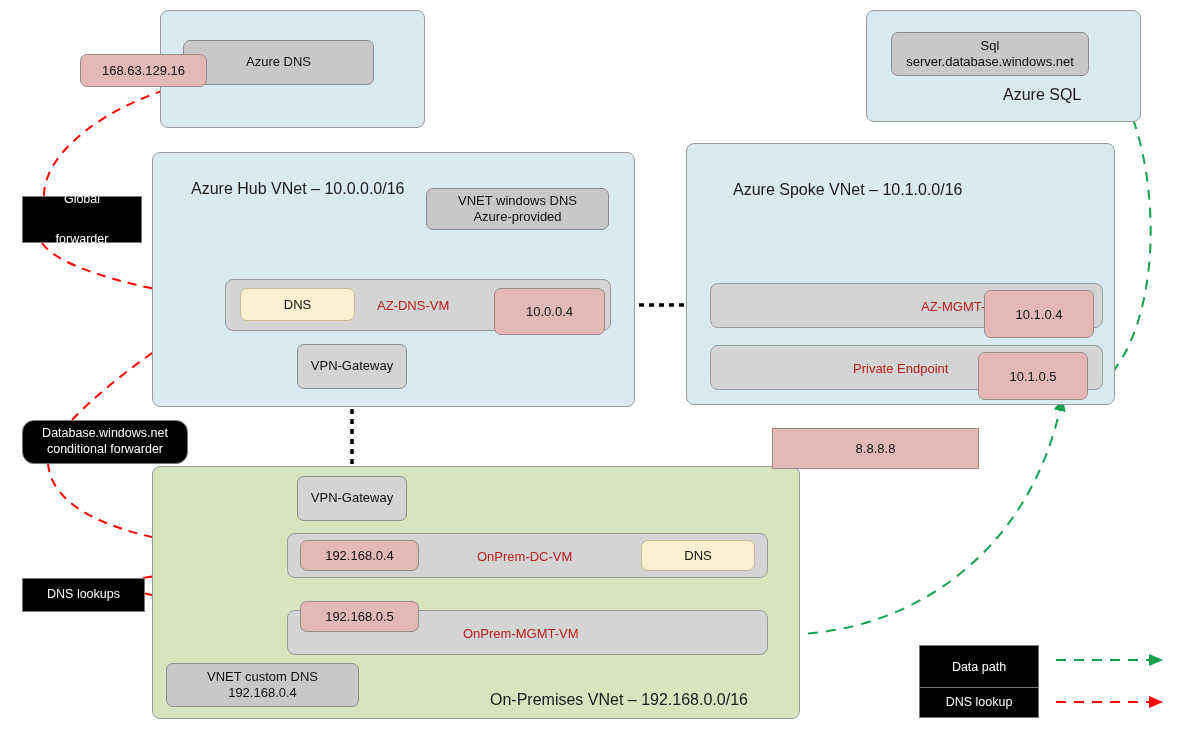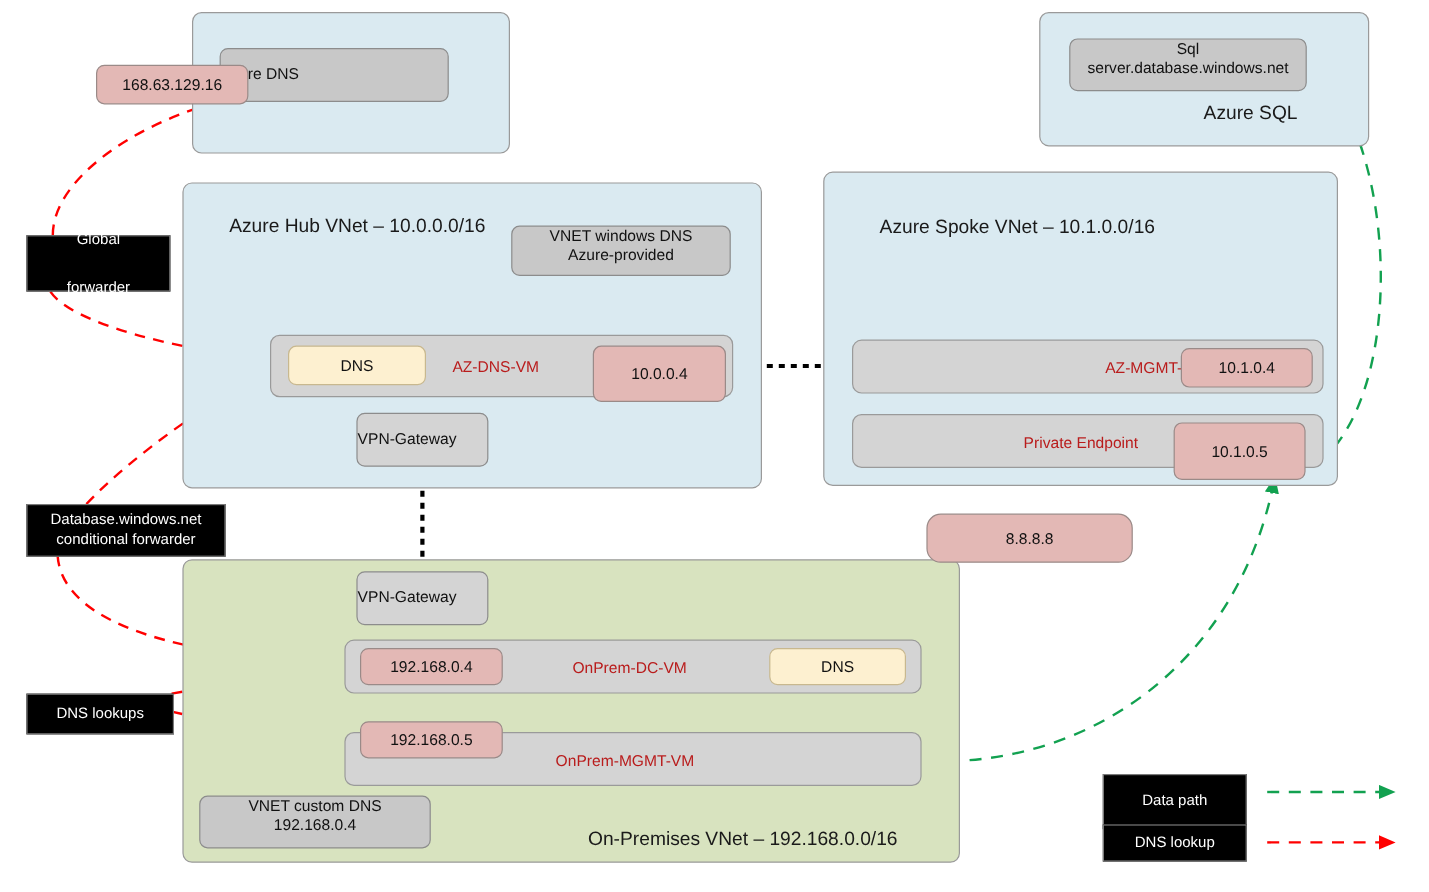"Sql" .gbox { justify-content: none -> center }
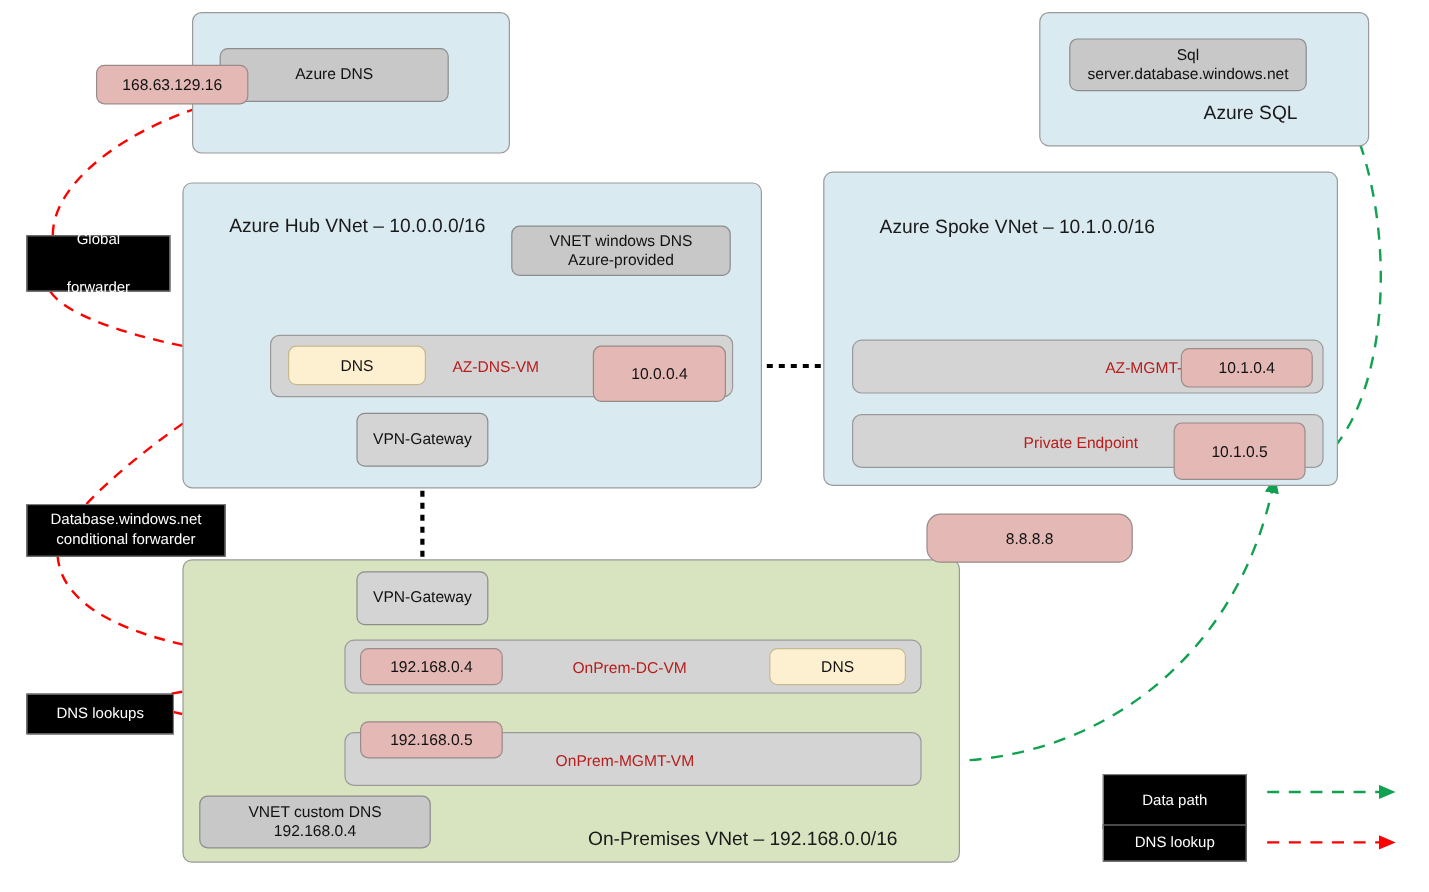"10.1.0.4" div.ip { height: 33px -> 48px }
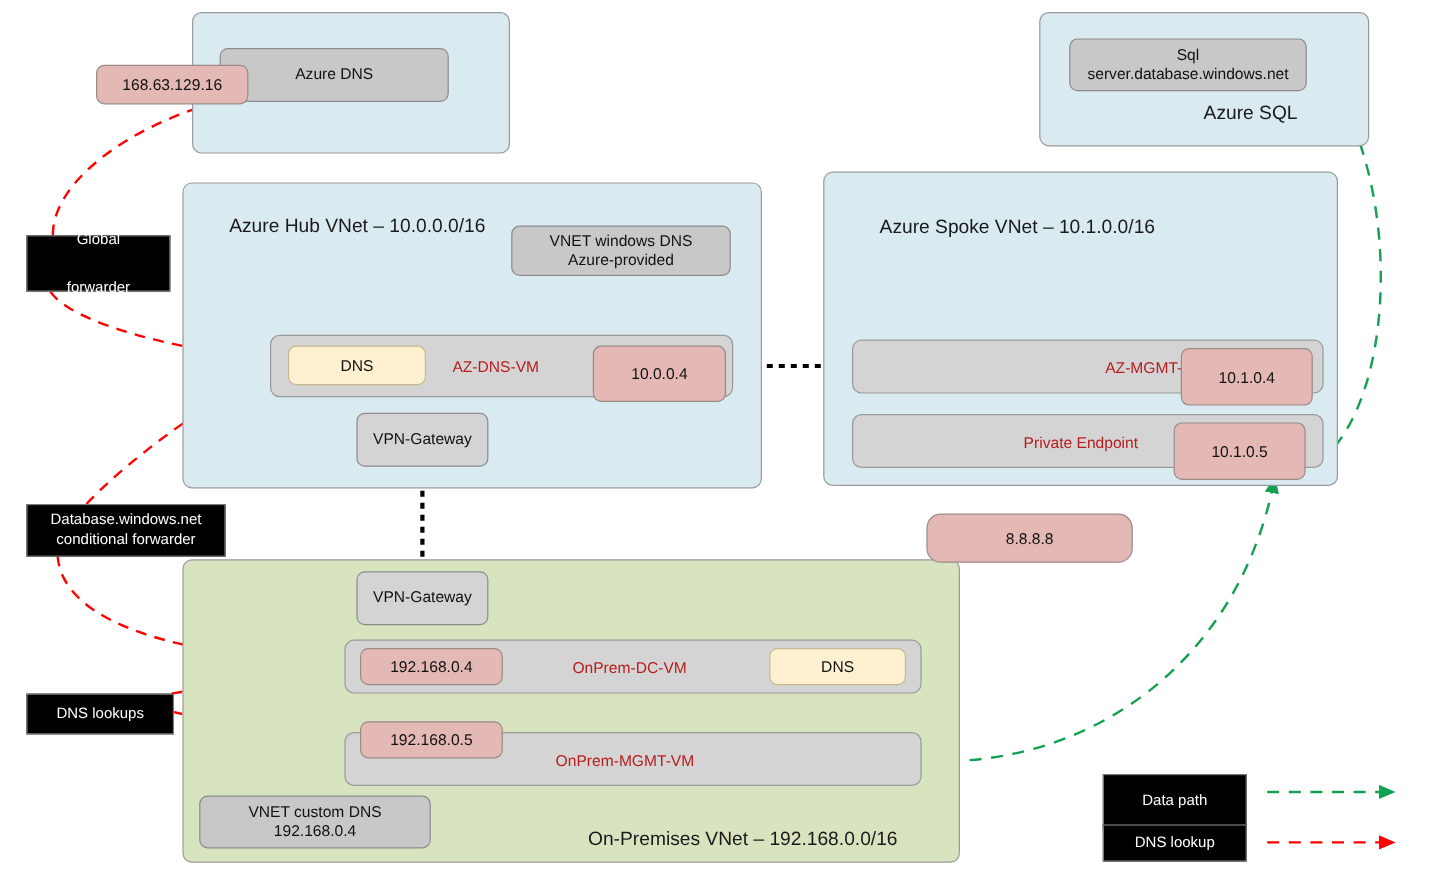"Database.windows.net" div.tag { border-radius: none -> 12px }
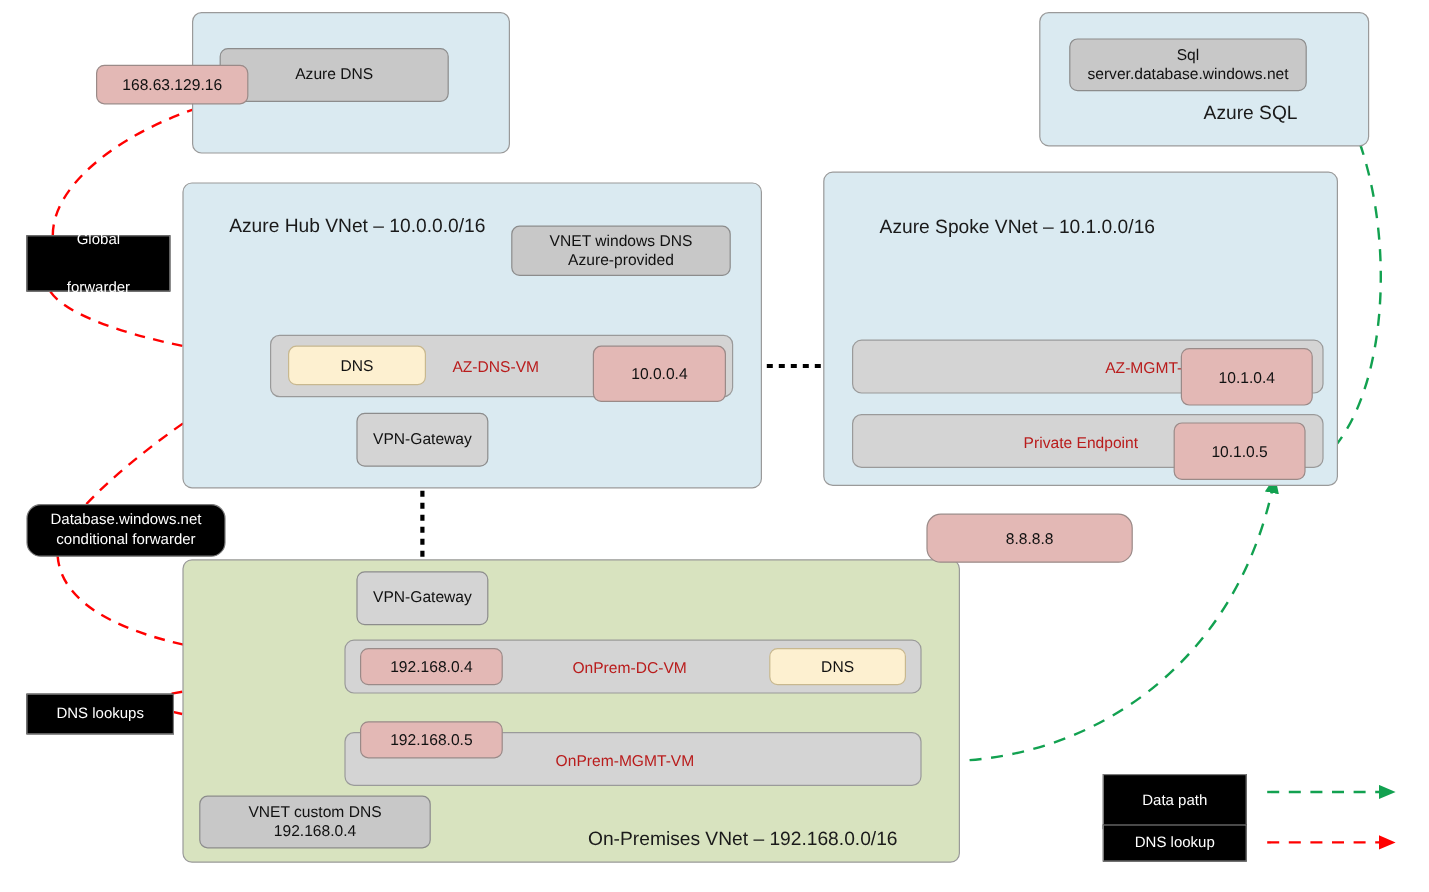"8.8.8.8" div.ip { border-radius: 12px -> 0; width: 172px -> 207px }
